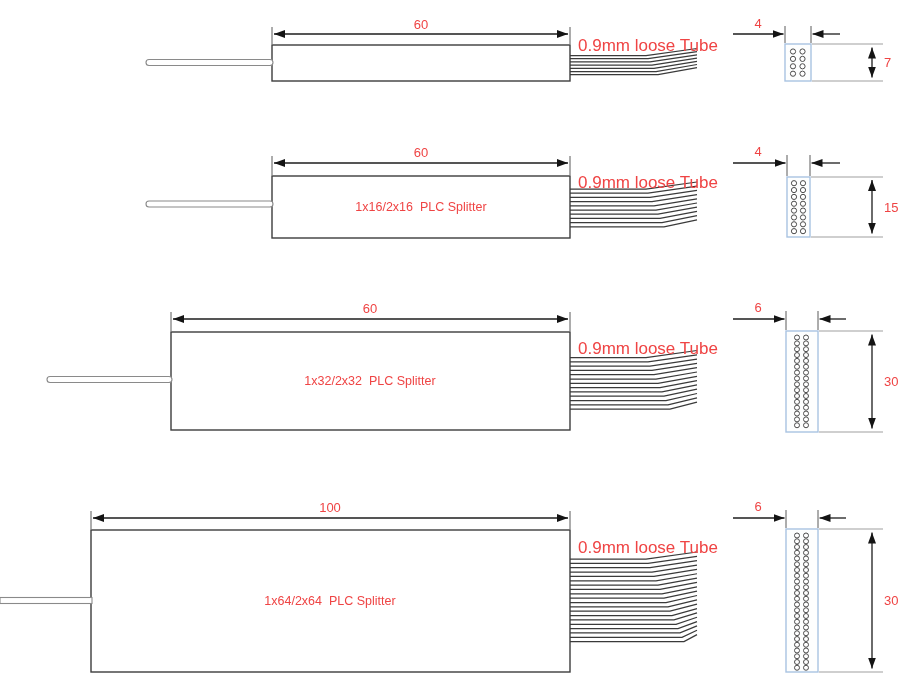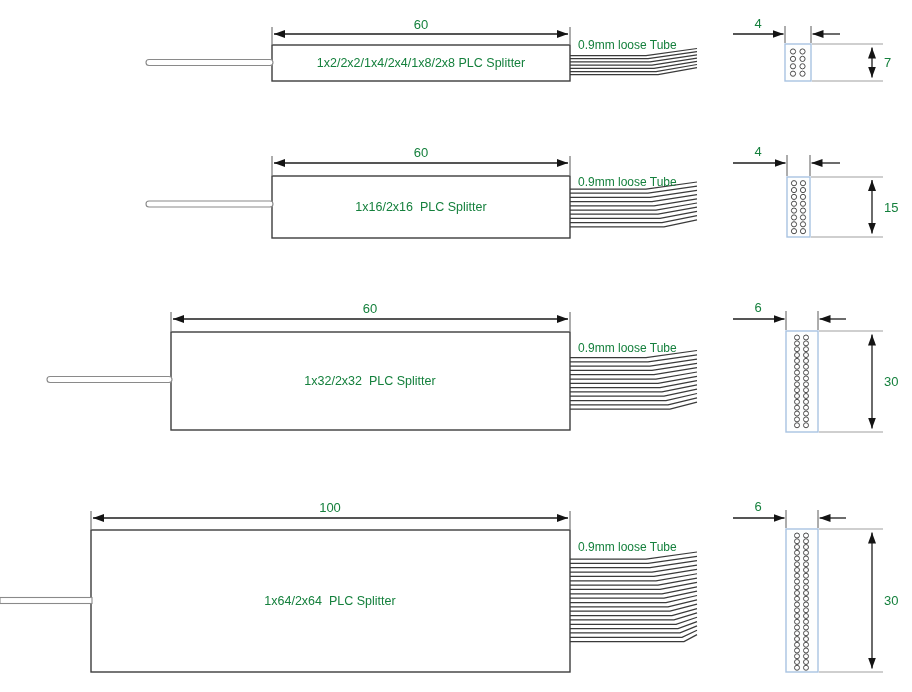"60" .t { color: #15803d -> #ef4444 }
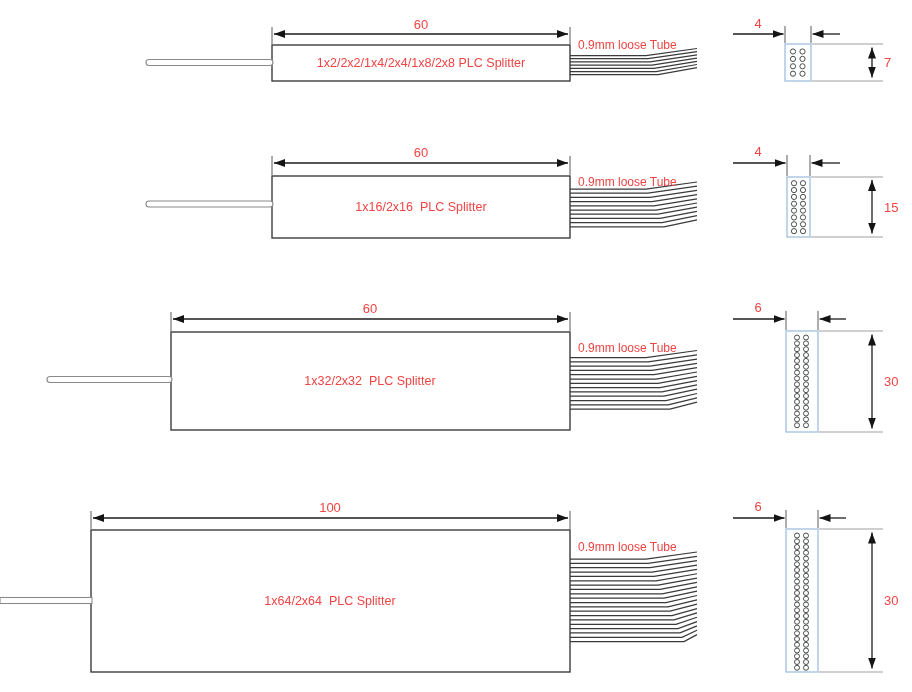"0.9mm loose Tube" .tube { font-size: 12px -> 17px }
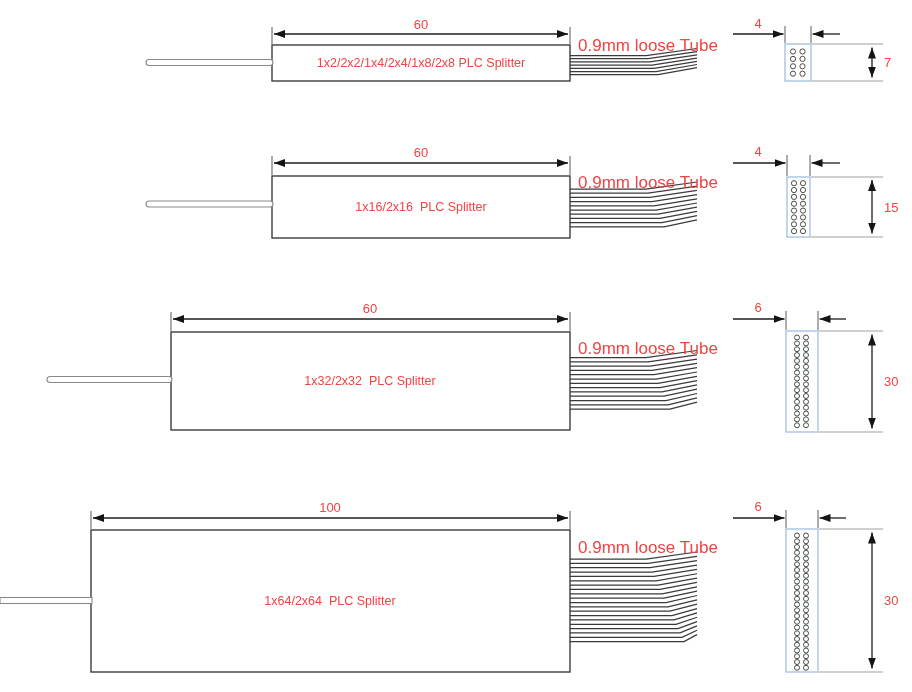"1x2/2x2/1x4/2x4/1x8/2x8 PLC Splitter" div.t { html: <div>1x2/2x2/1x4/2x4/1x8/2x8 PLC Splitter</div> -> none }
